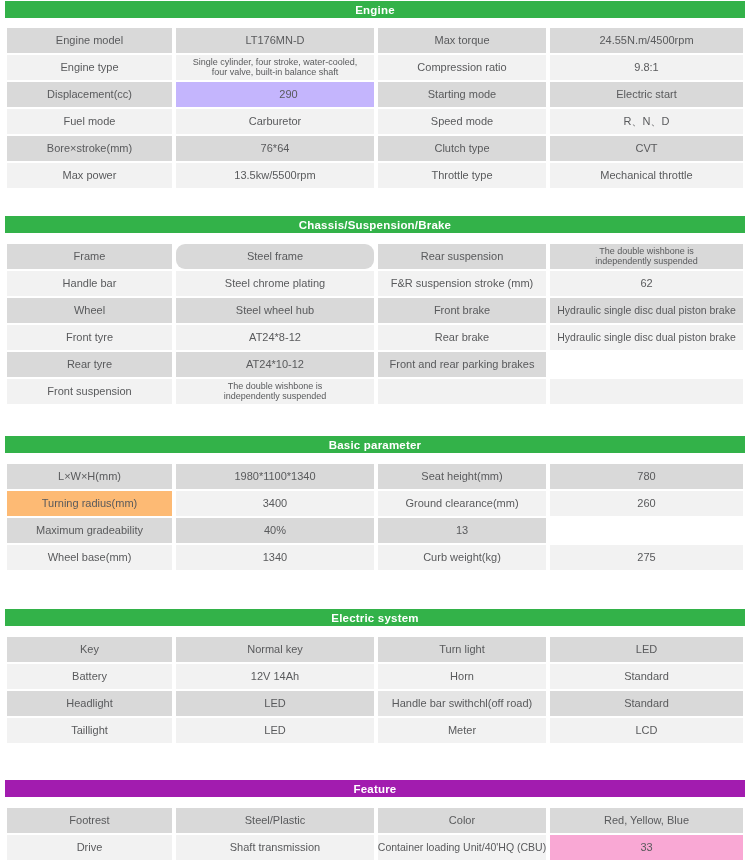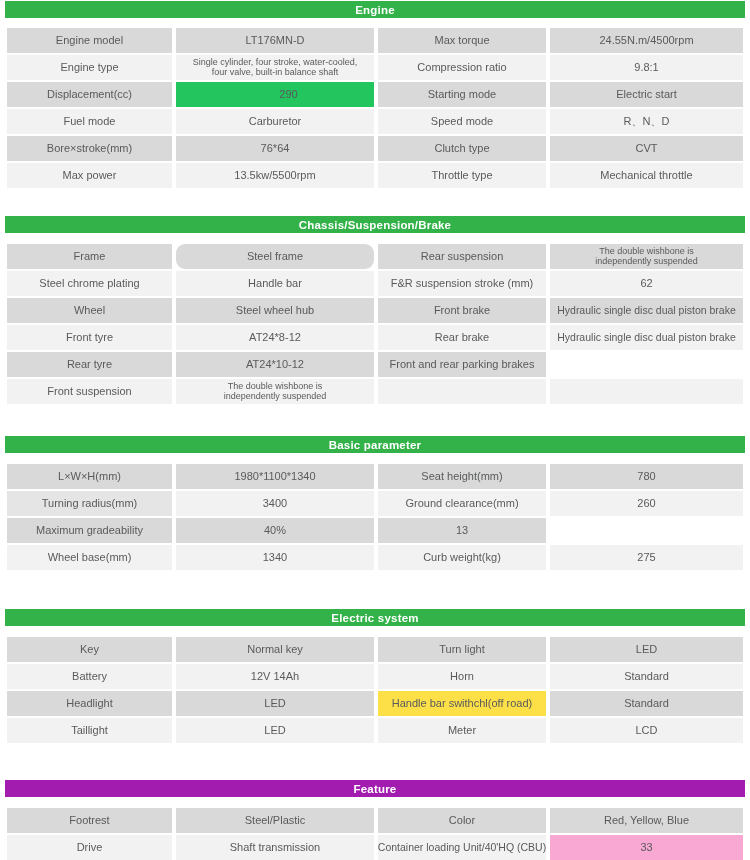"290" div.cell { background: #22c55e -> #c4b5fd }
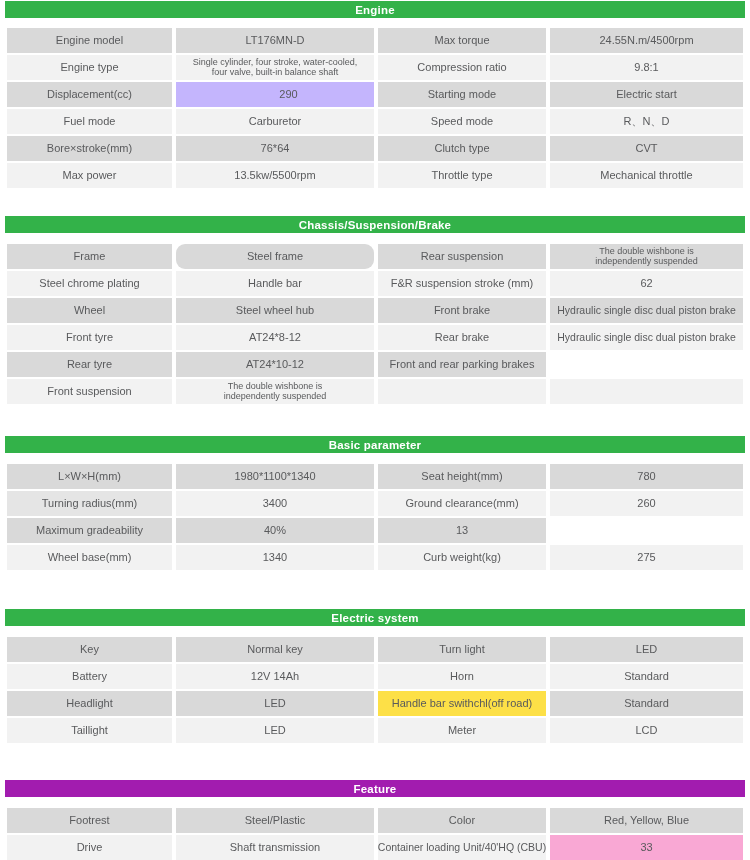"Steel chrome plating" div.cell { order: before "Handle bar" -> after "Handle bar" }
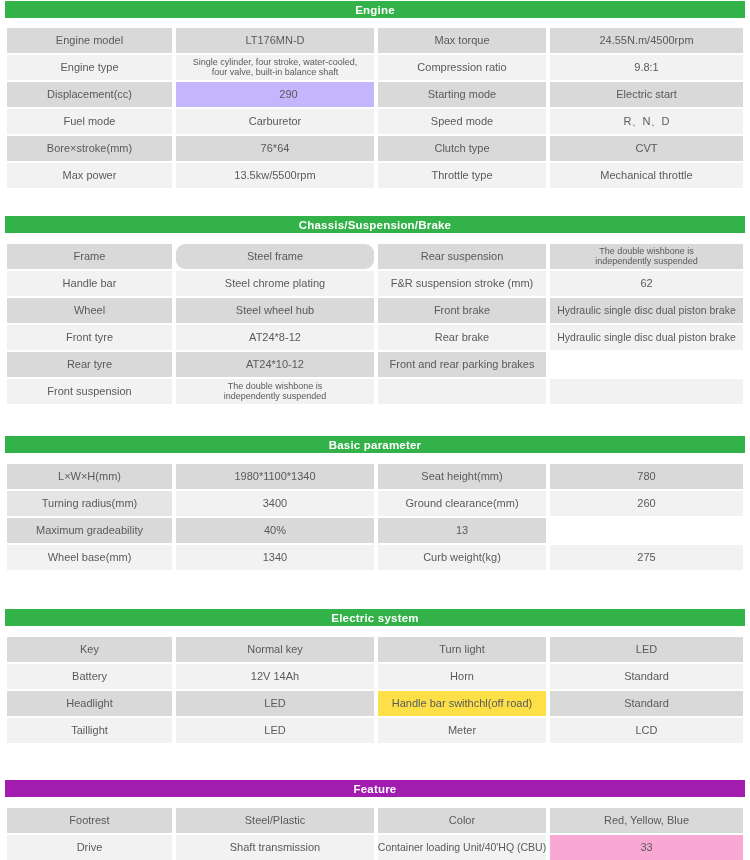"Turning radius(mm)" div.cell { background: #e5e5e5 -> #fdba74 }
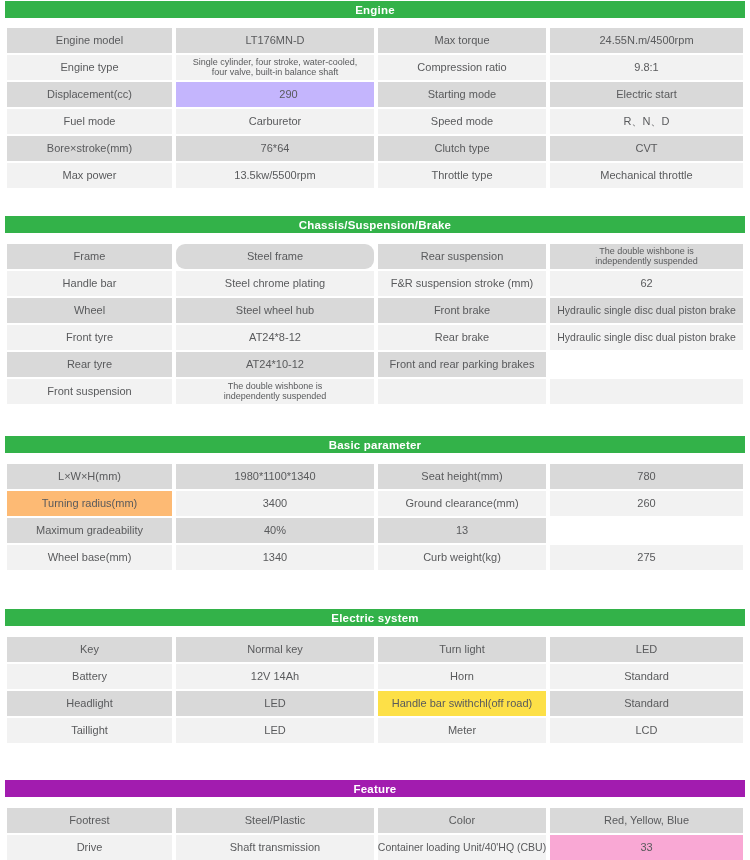"Handle bar swithchl(off road)" div.cell { background: #fde047 -> #e5e5e5 }
